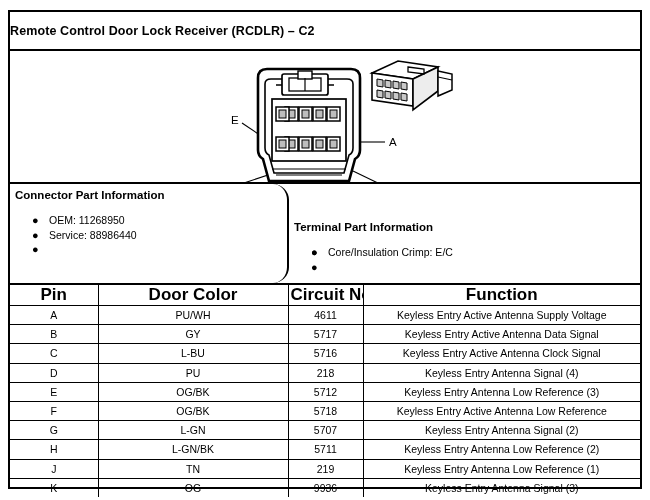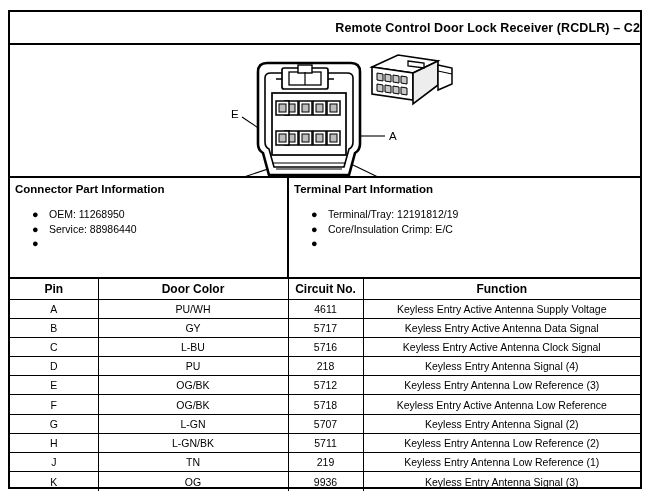"Remote Control Door Lock Receiver" .title-bar { height: 33px -> 39px; justify-content: flex-end -> flex-start }
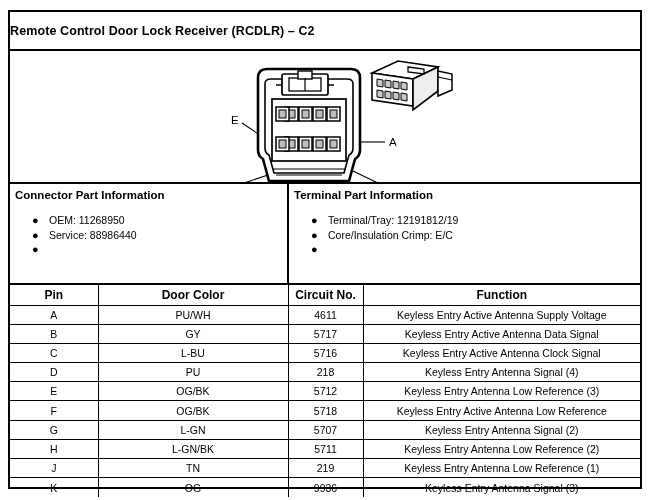"Connector Part Information" .info-box.left { border-radius: none -> 16px }
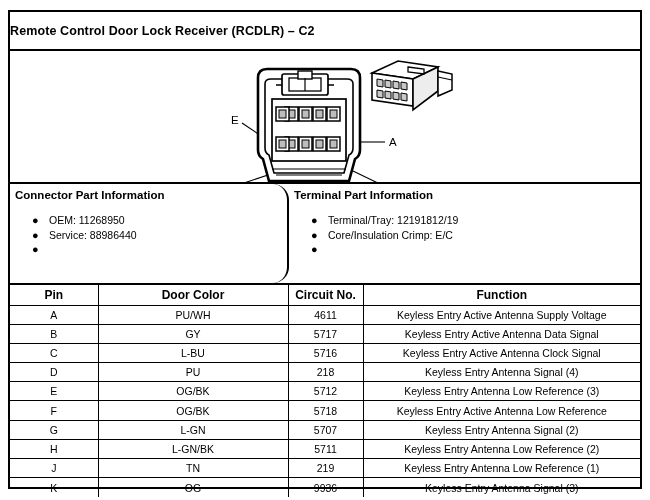"Terminal Part Information" .info-box.right { margin-top: none -> 32px }
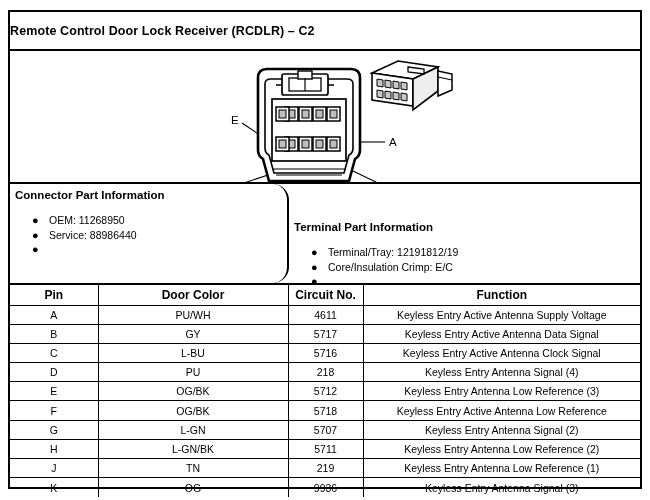"Terminal/Tray: 12191812/19" span { html: <span>Terminal/Tray: 12191812/19</span> -> none }
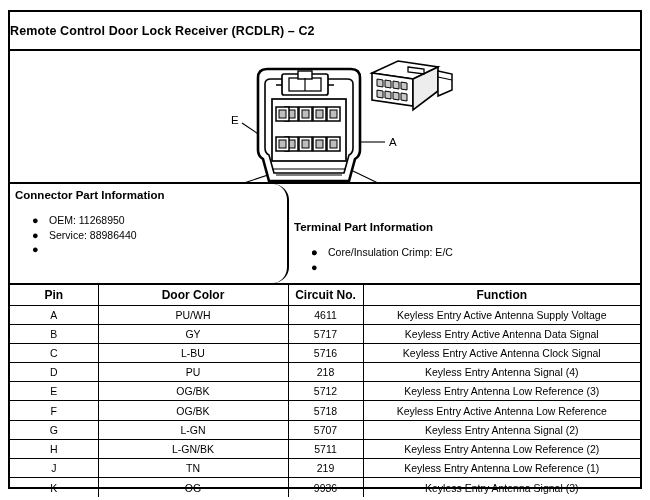"Pin" table.pinout th { font-size: 12px -> 17px }
